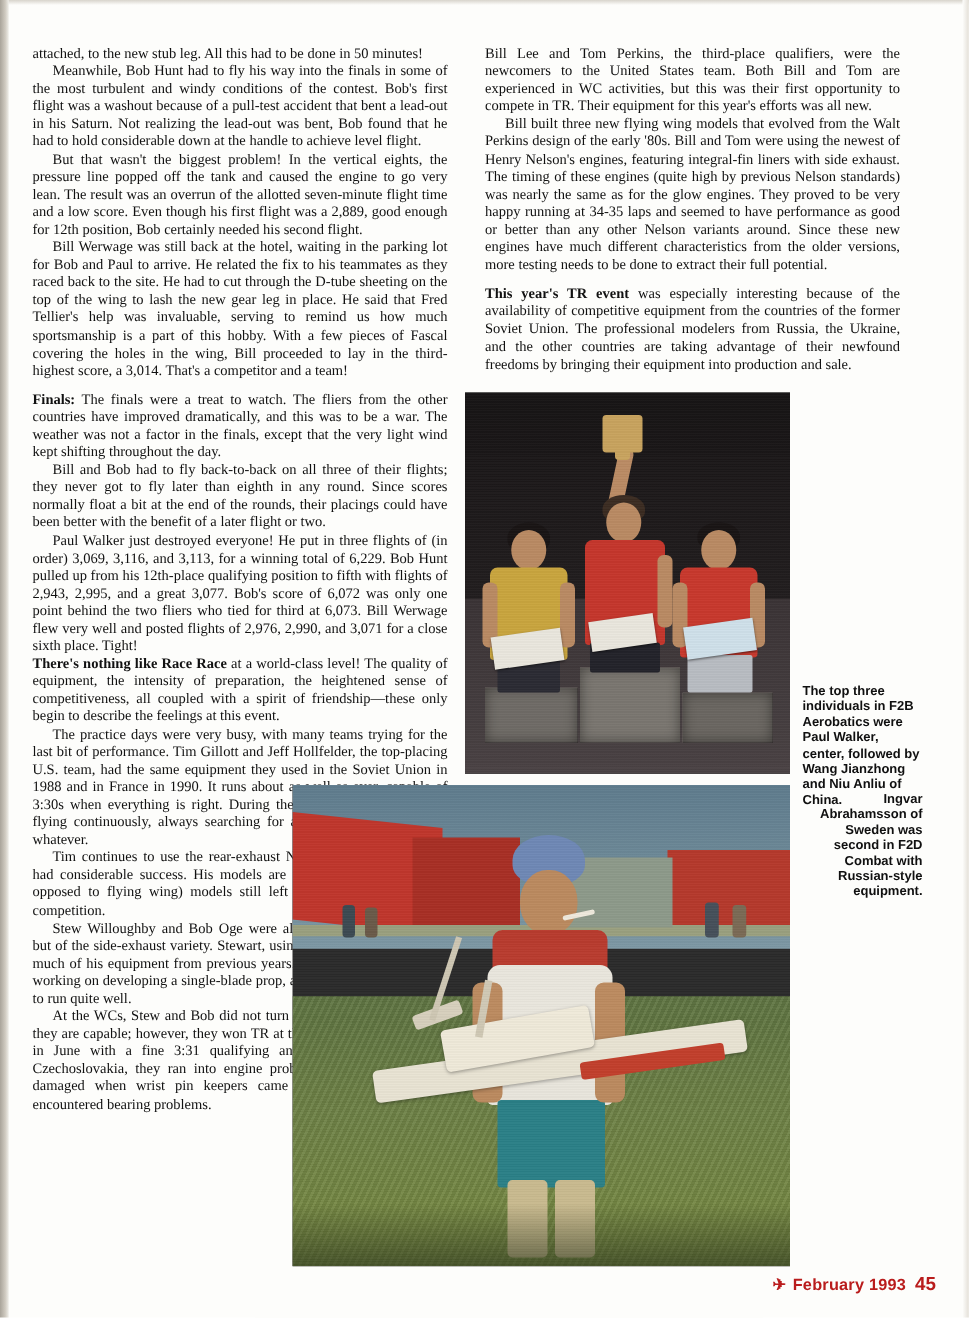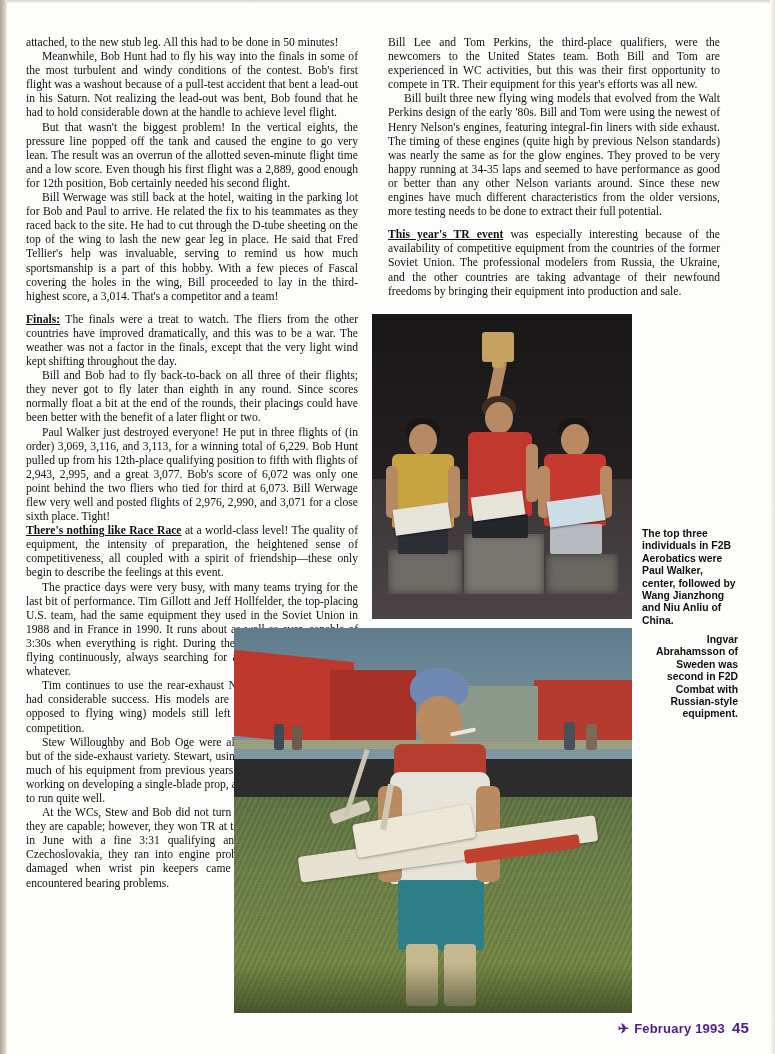"This year's TR event" .runhead { text-decoration: underline -> none }
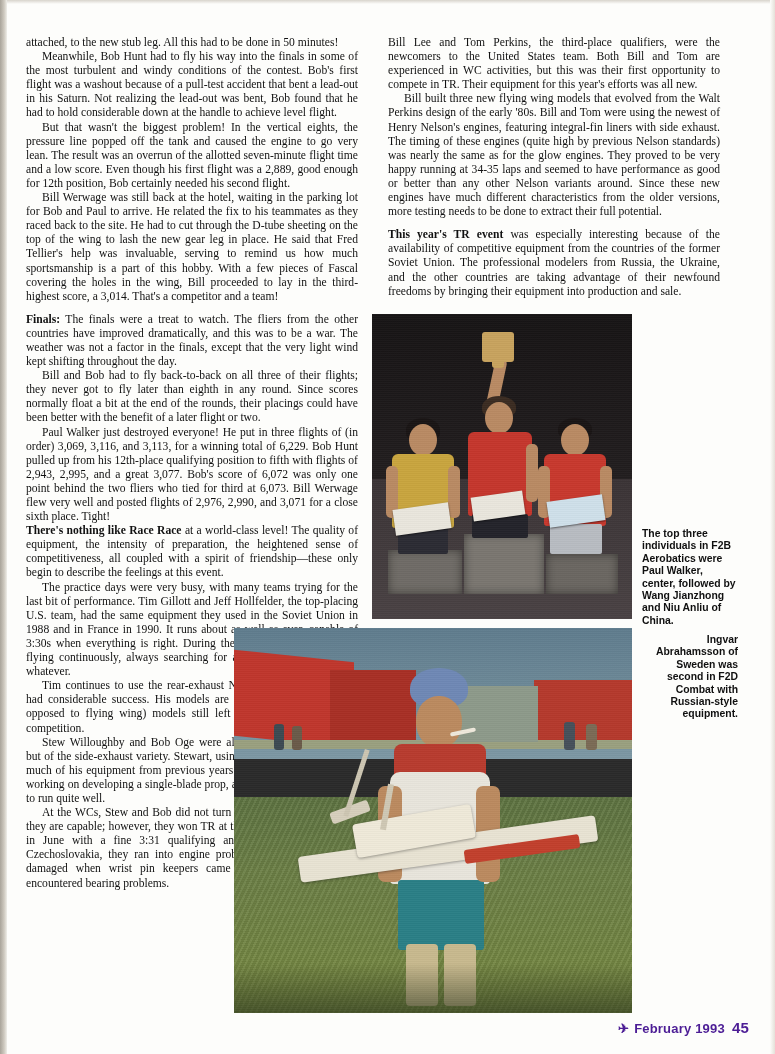"The top three individuals in" #caption-podium { top: 528px -> 548px }
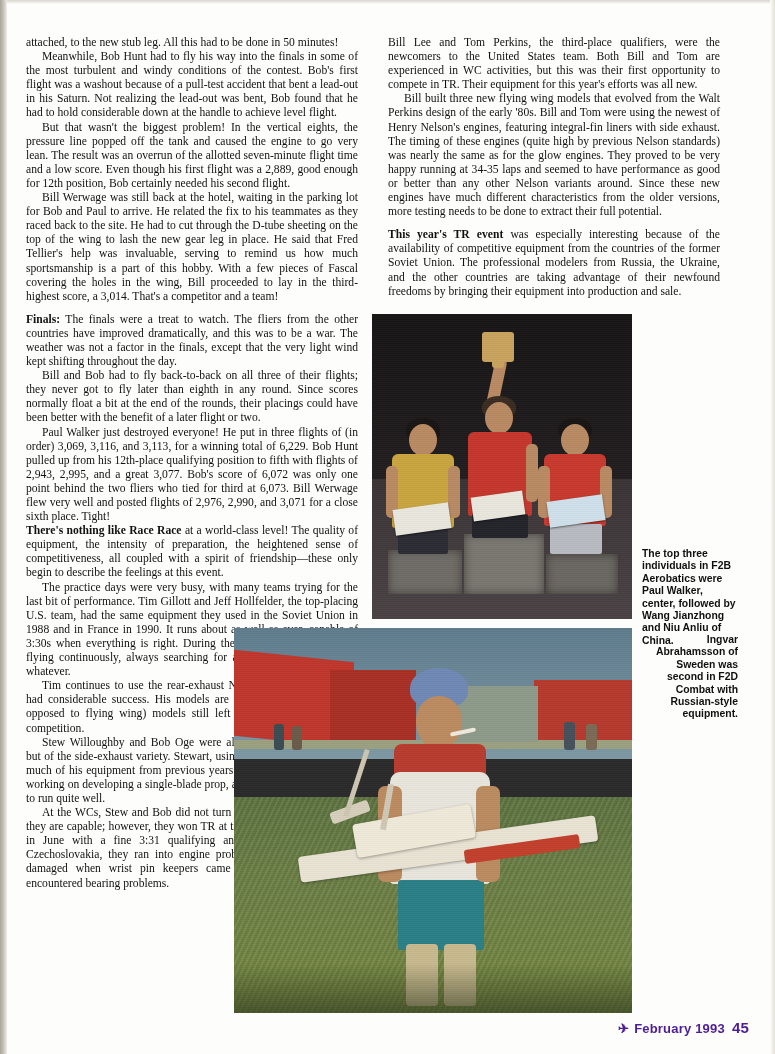"✈ February 1993 45" .footer { color: #4c1d95 -> #b91c1c }
